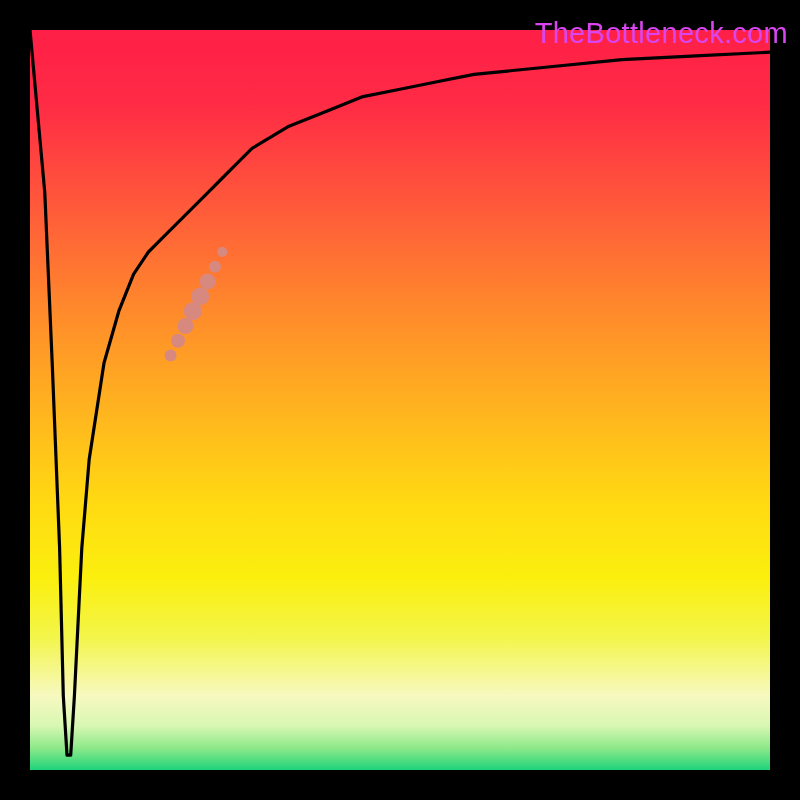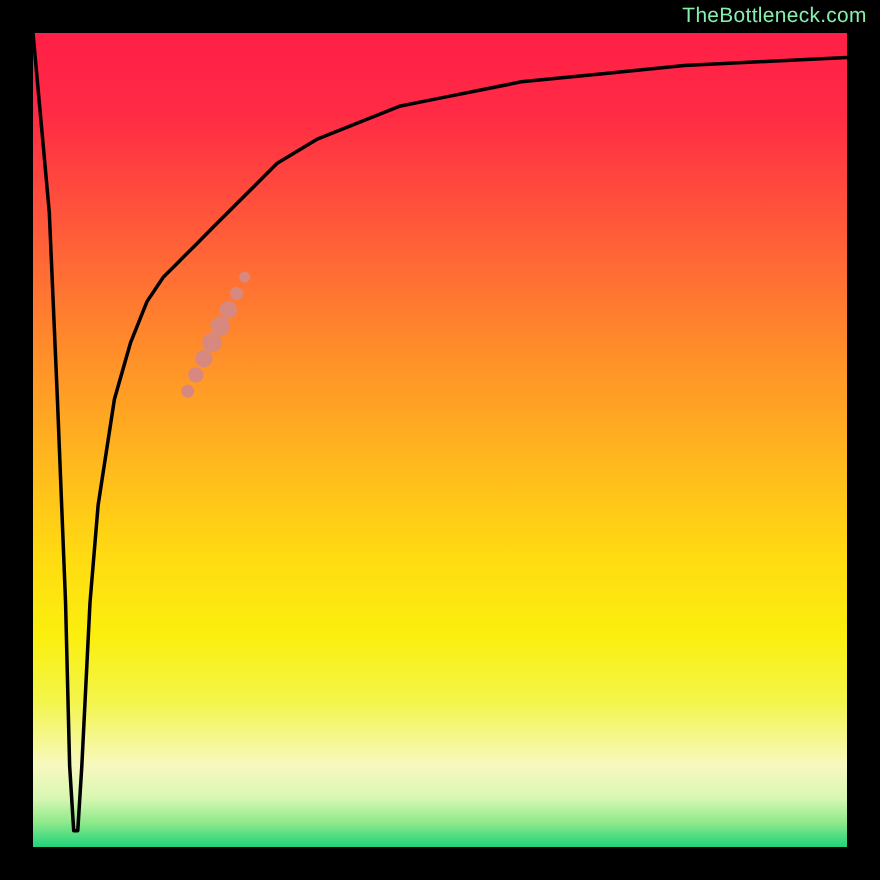"TheBottleneck.com" .watermark { color: #86efac -> #d946ef; font-size: 19px -> 29px; top: 4px -> 17px }
